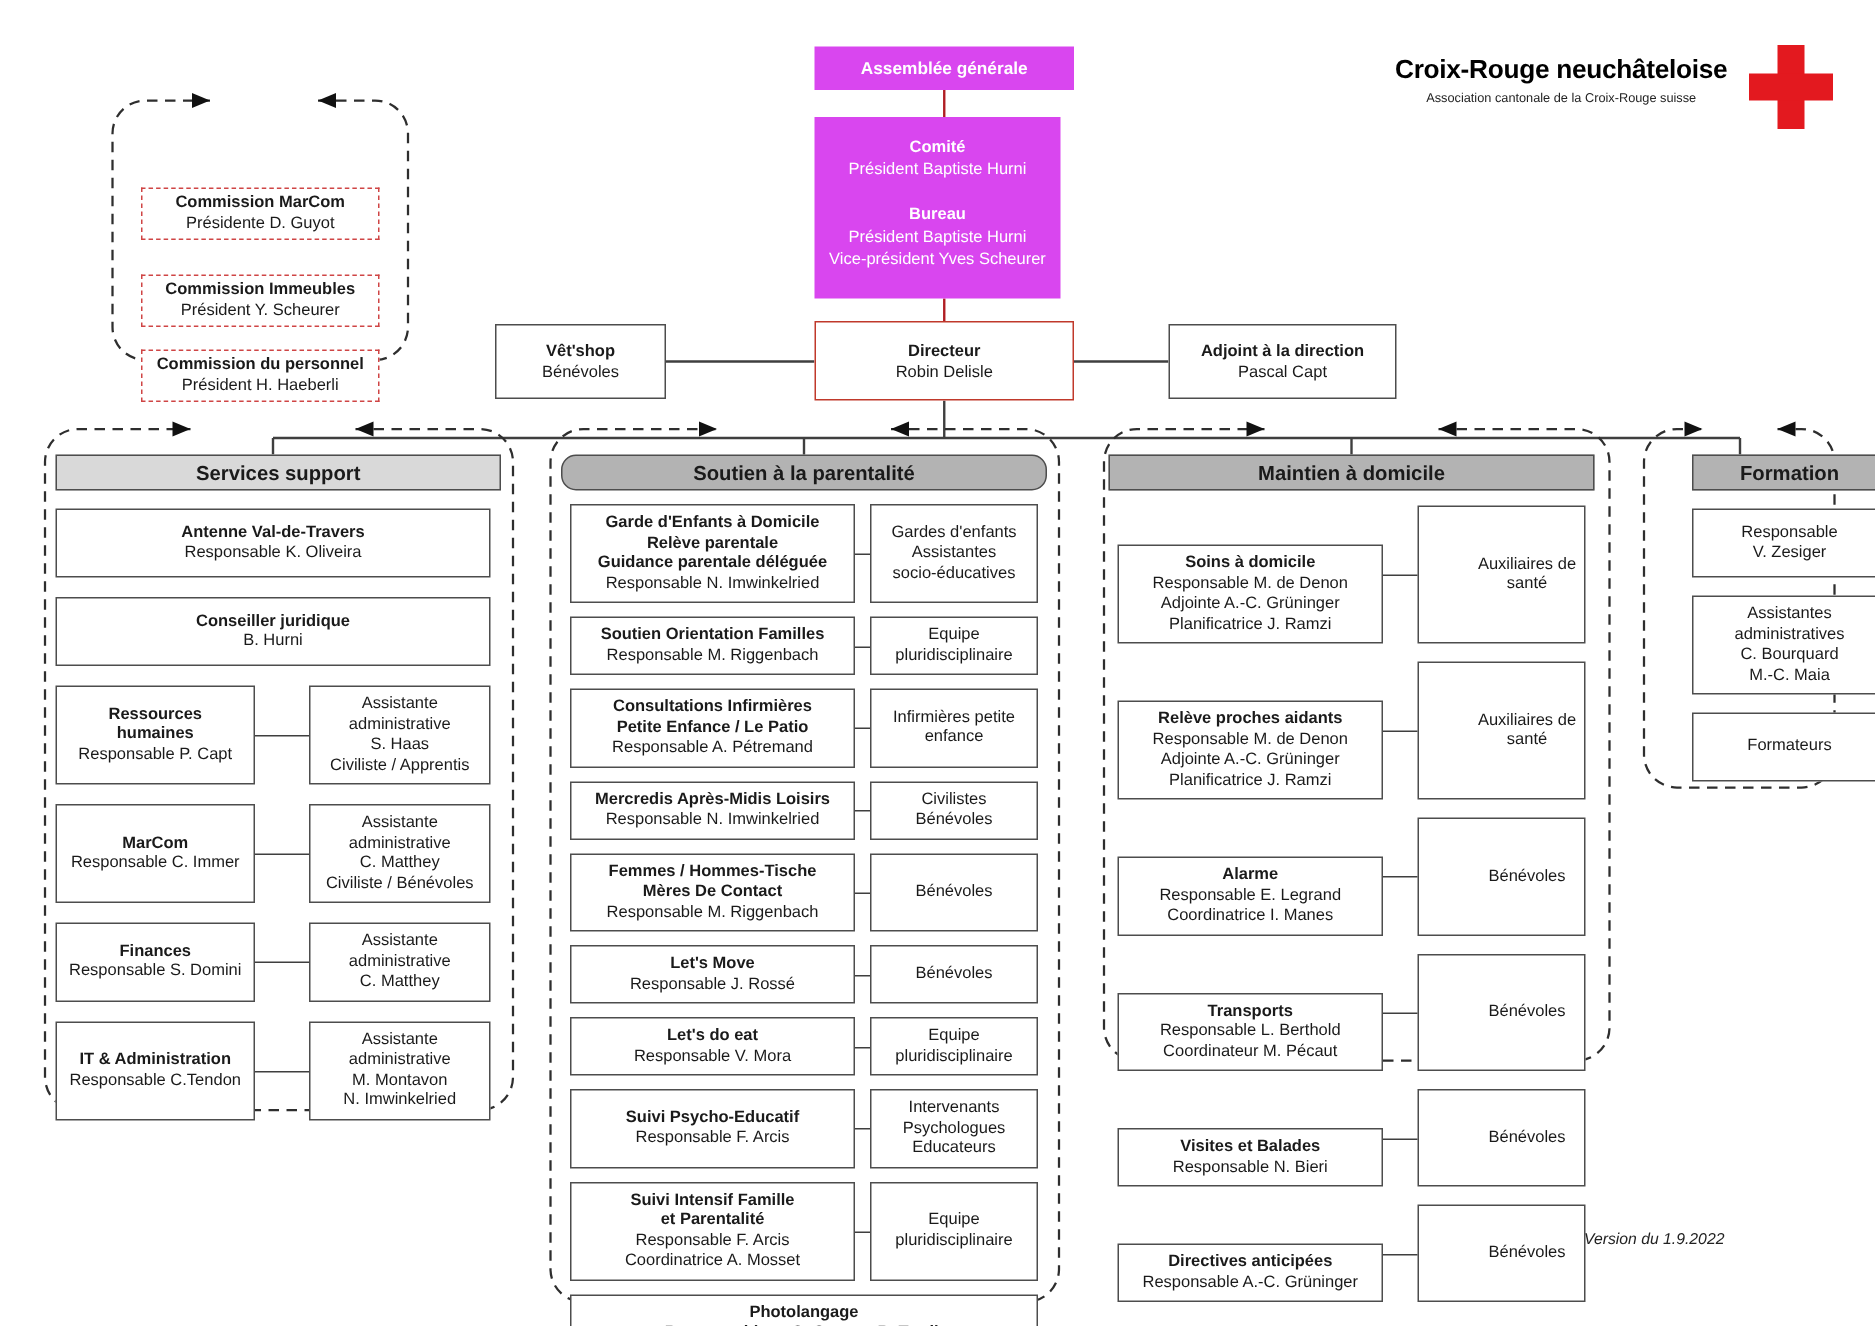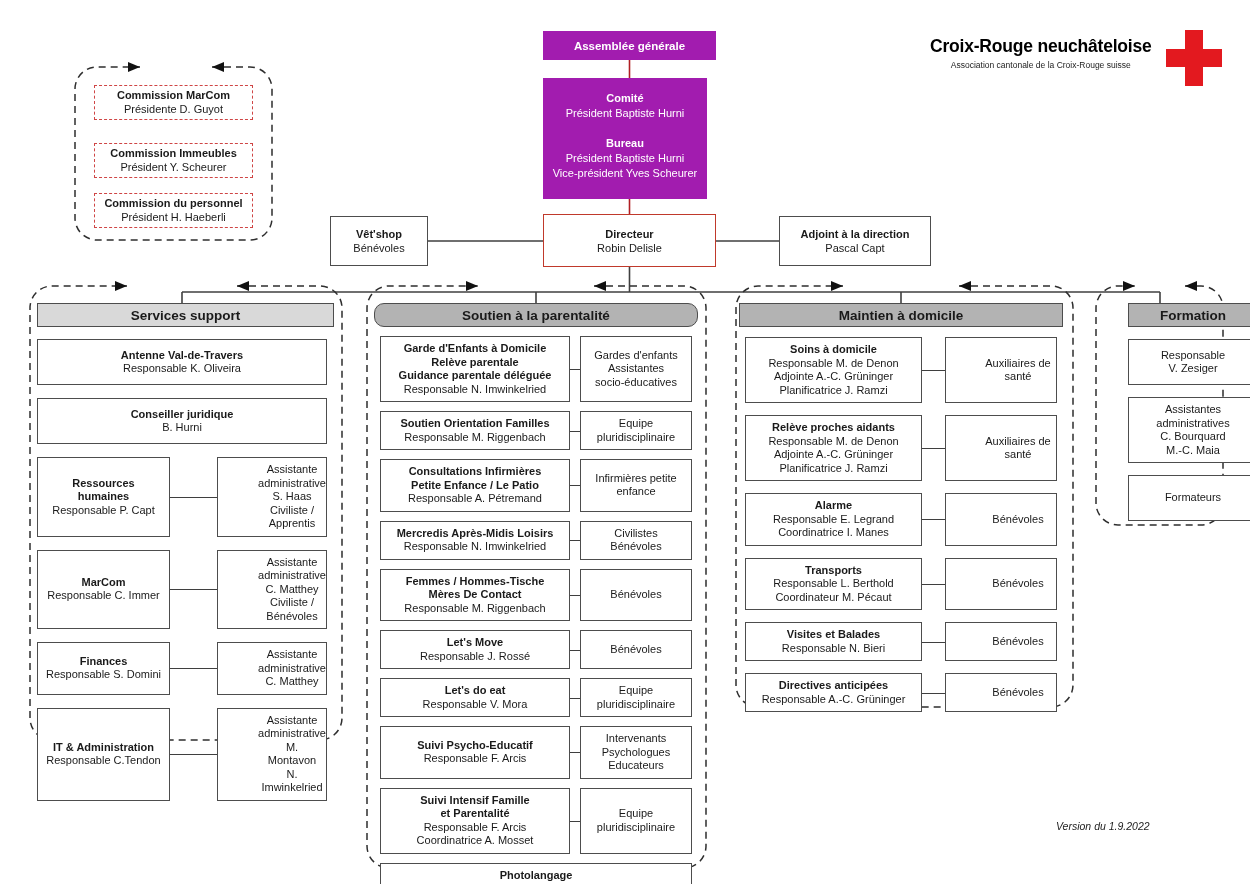"Assemblée générale" .redbox { background: #a21caf -> #d946ef }
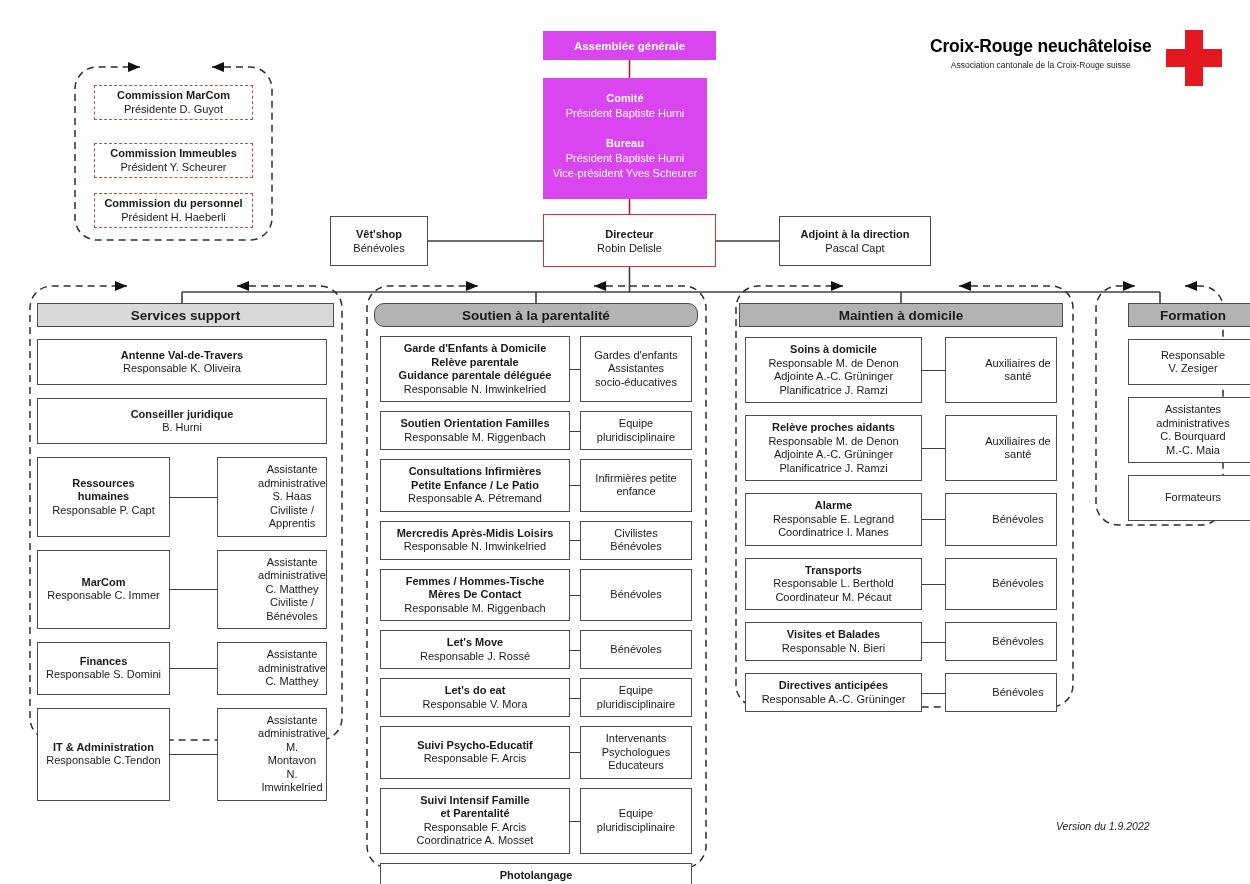"Commission MarCom" .commission { margin-top: none -> 40px }
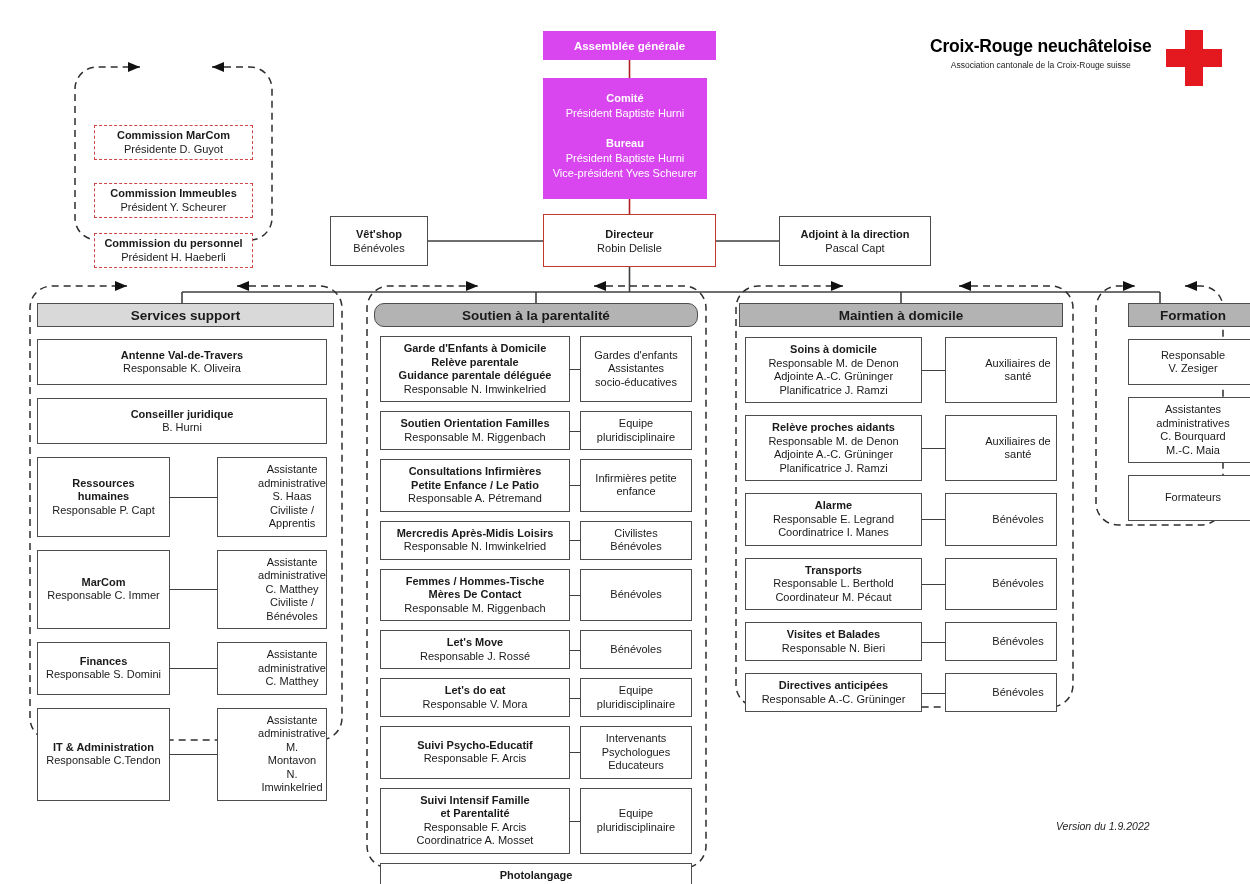"Vêt'shop" #vetshop { width: 98px -> 114px }
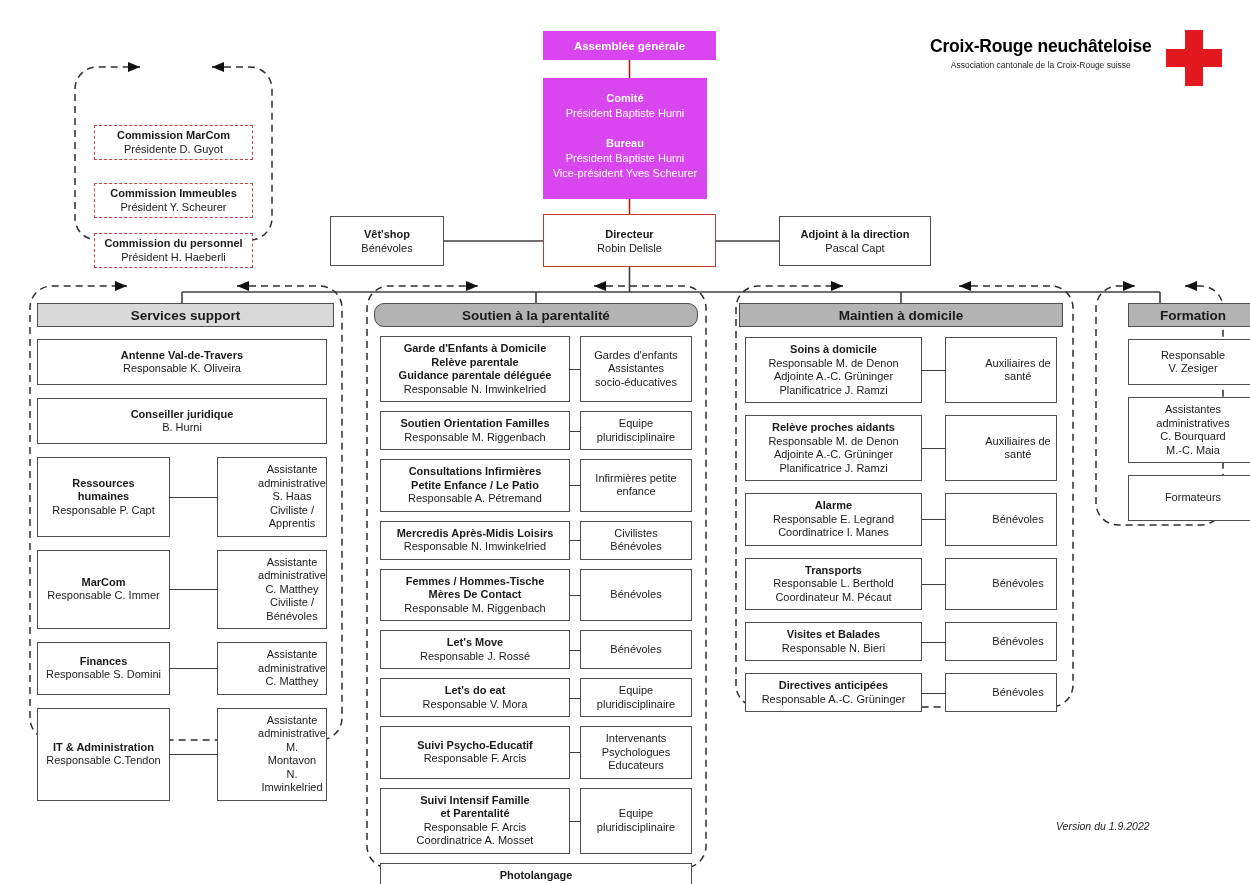"Soins à domicile" .col2 .lbox { margin-top: none -> 26px }
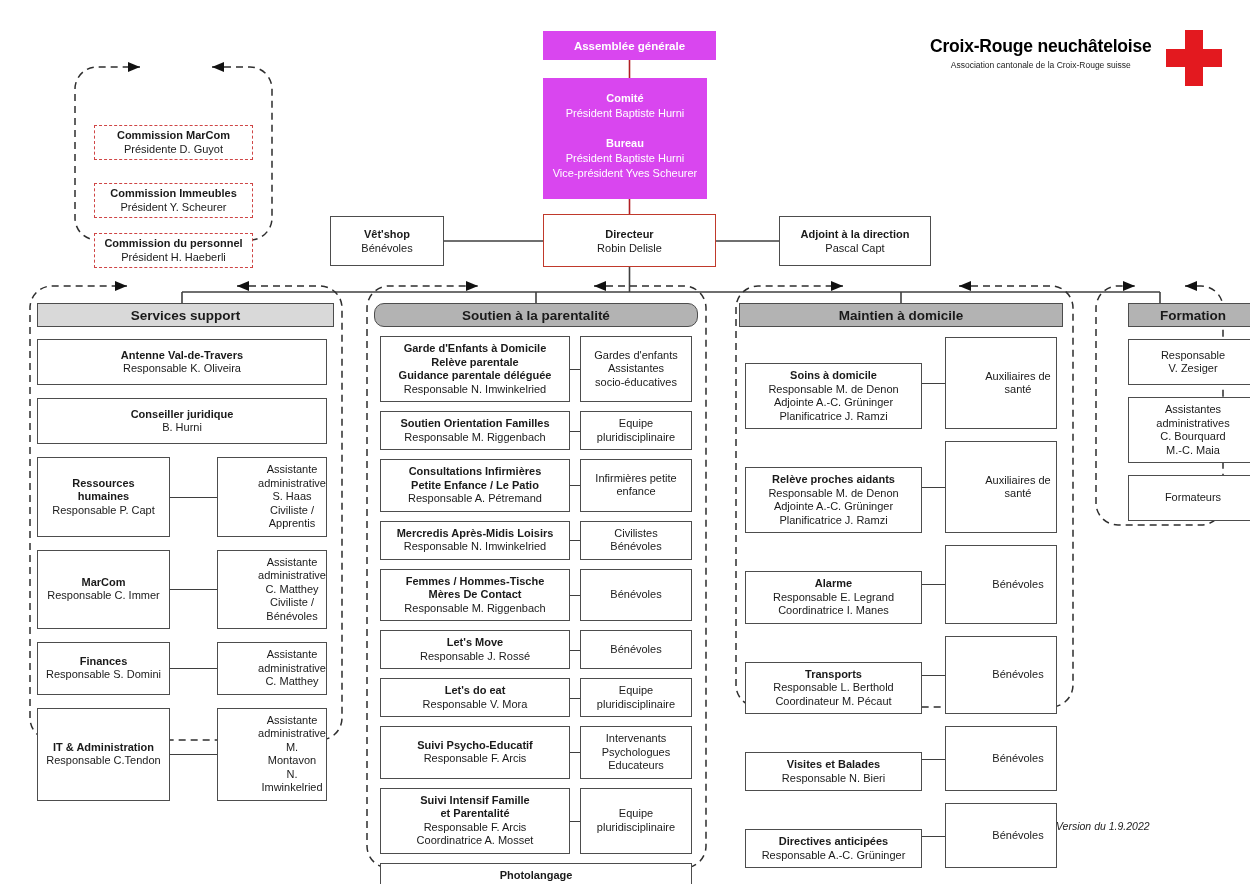"Assistante administrative" .col0 .rbox { padding-left: 44px -> none; width: 110px -> 121px }
